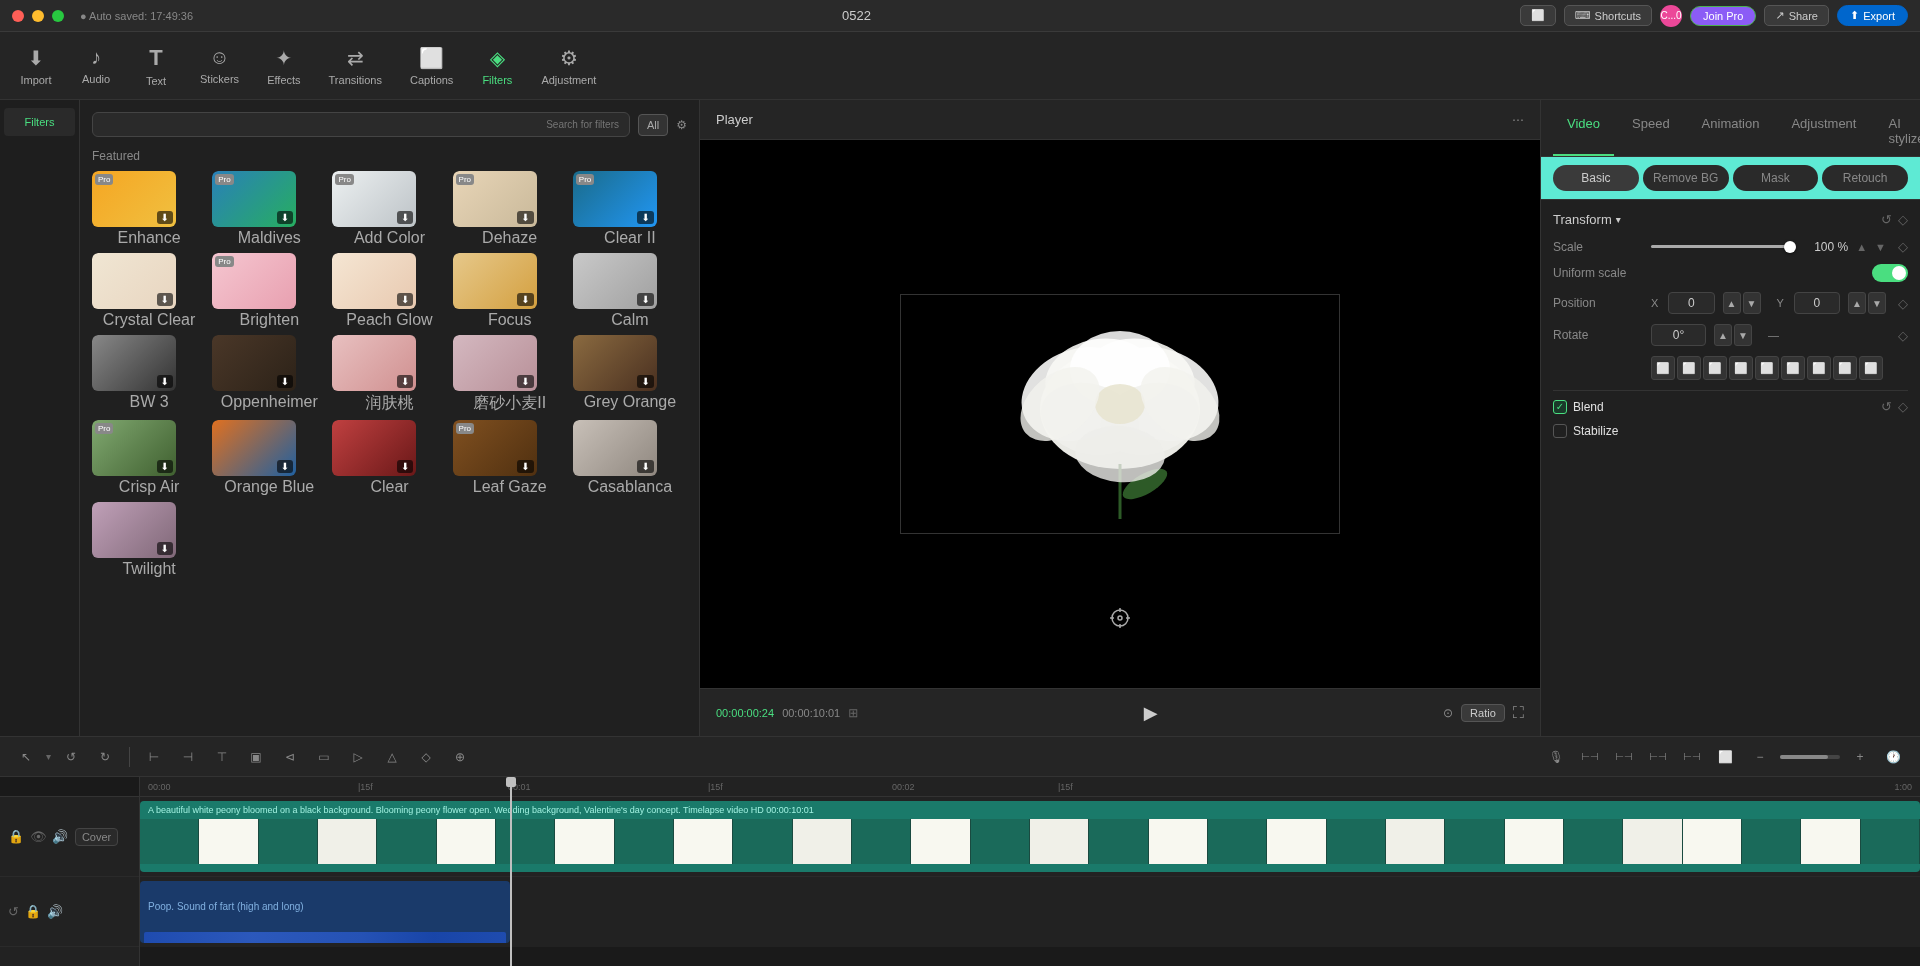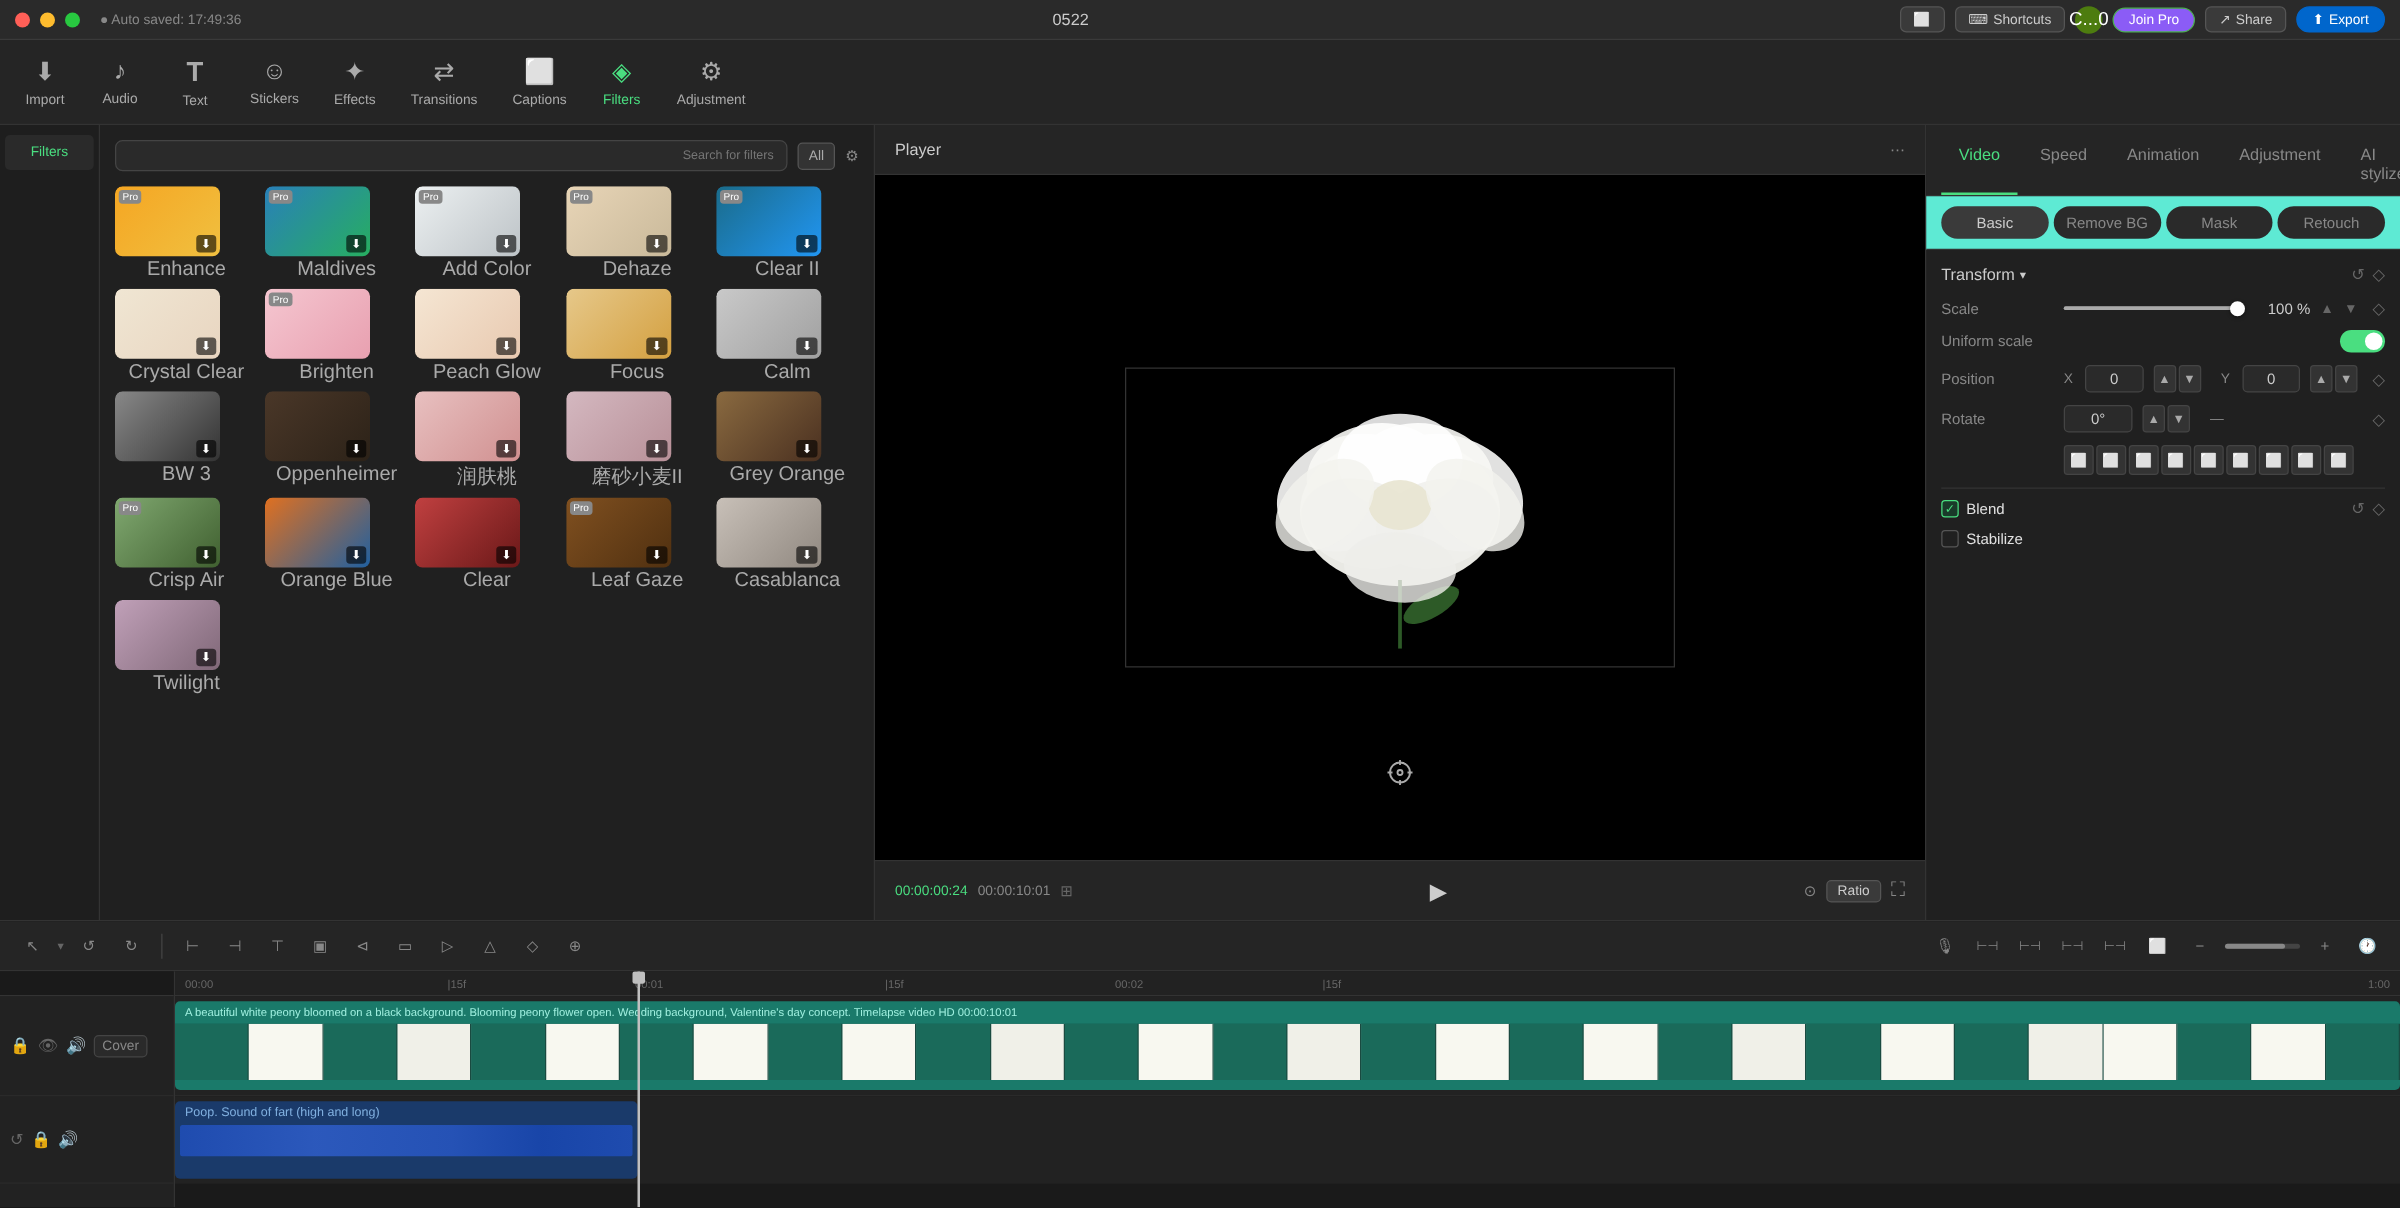"C...0" .titlebar-avatar { background: #4d7c0f -> #ec4899; font-size: 15px -> 10px }
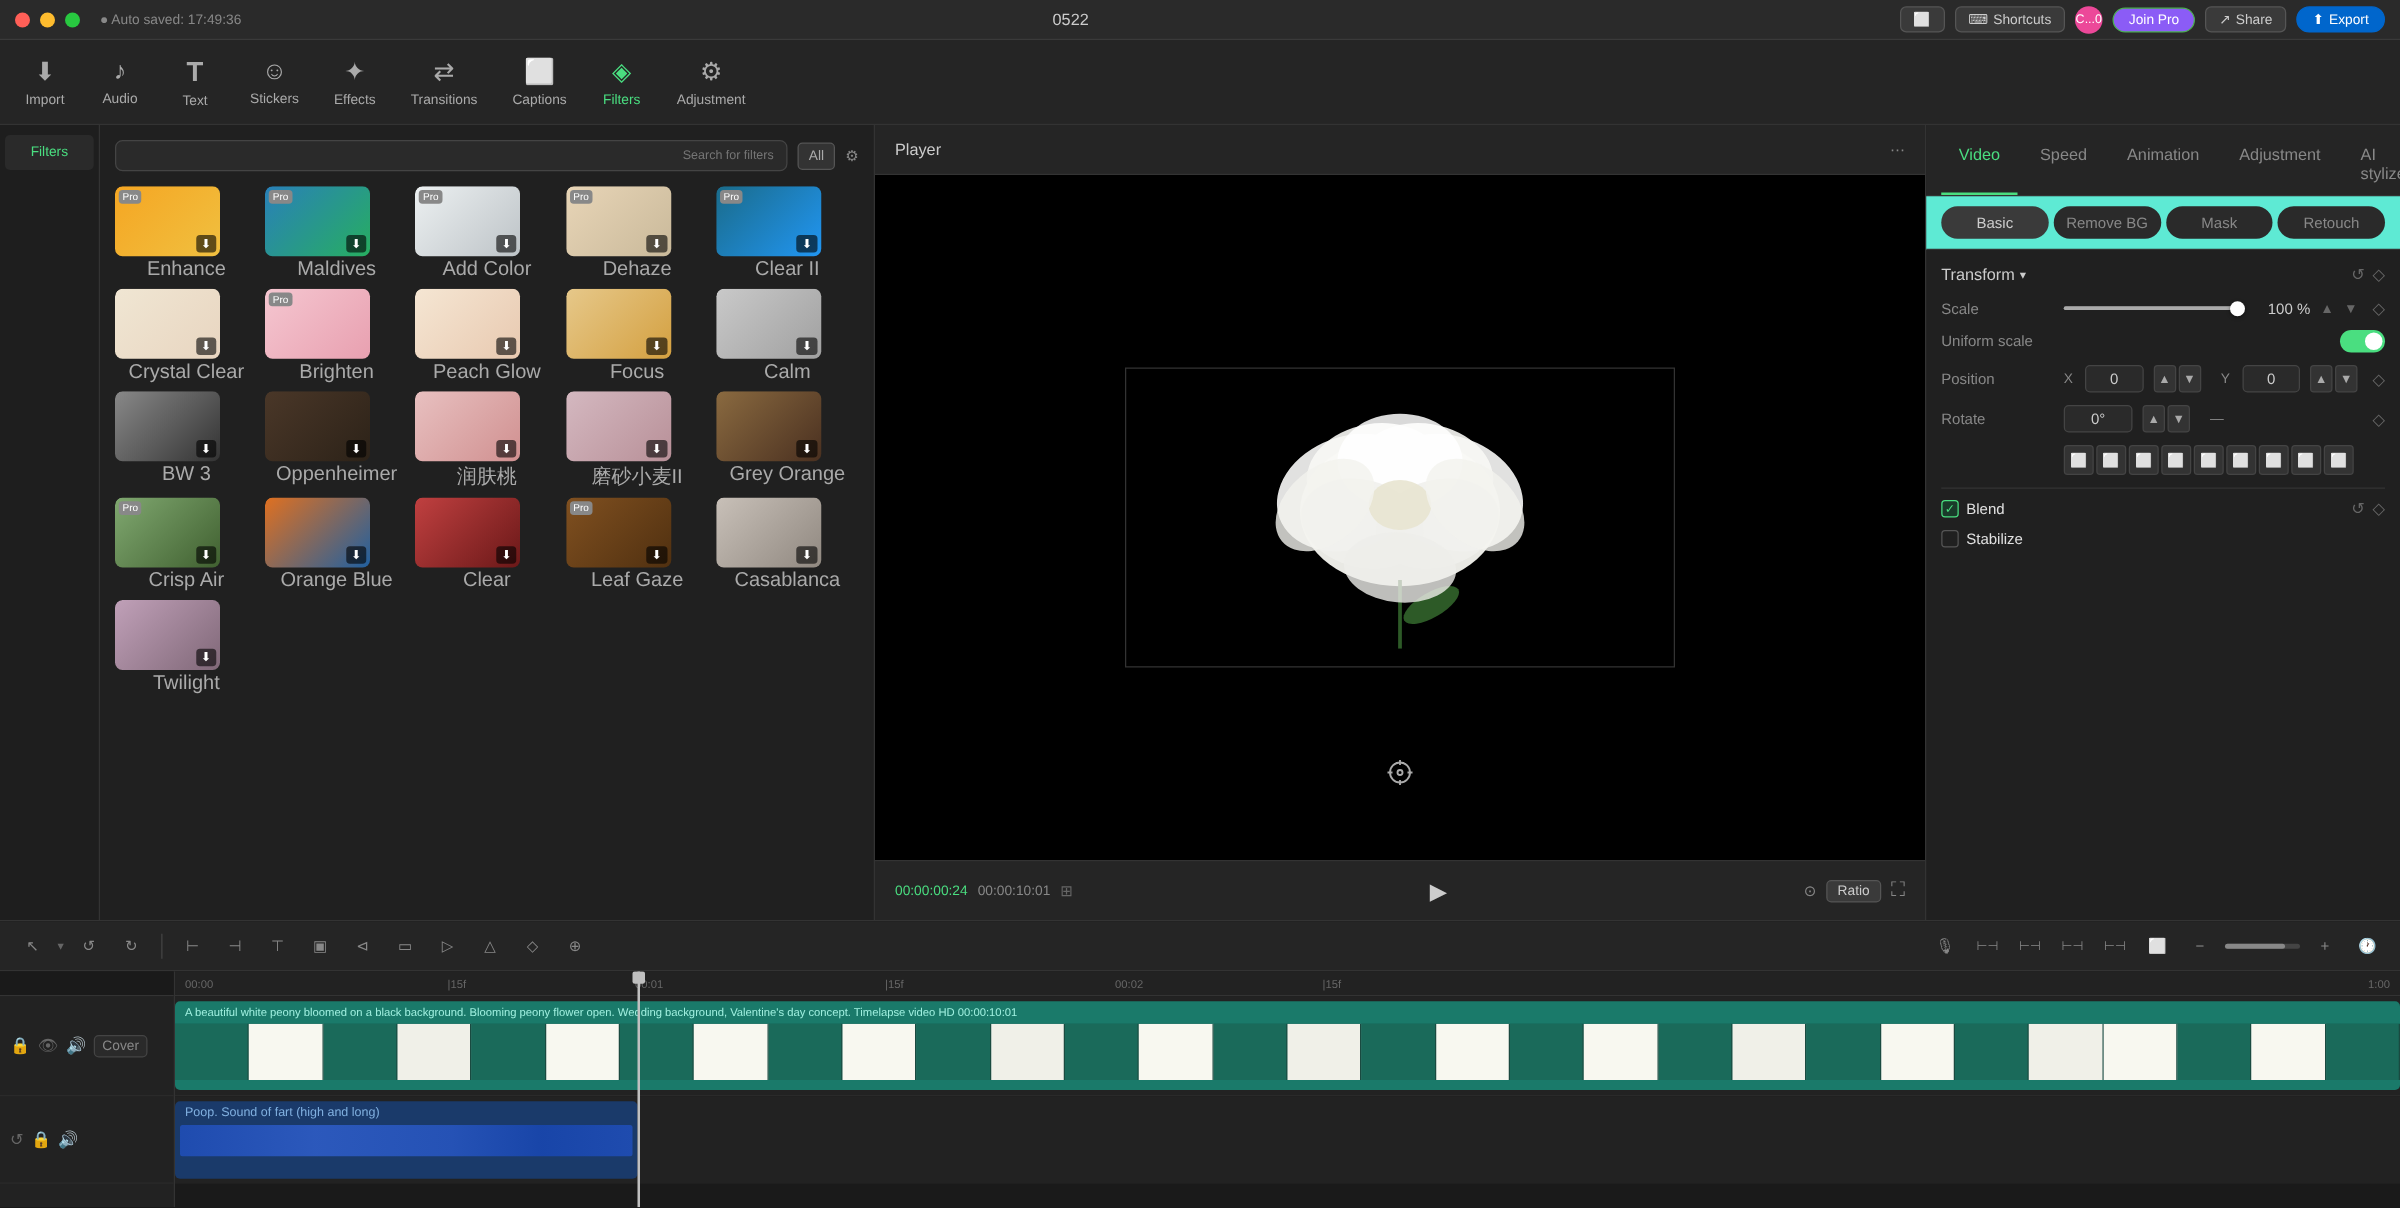"Featured" div.filters-section-title { html: none -> <div>Featured</div> }
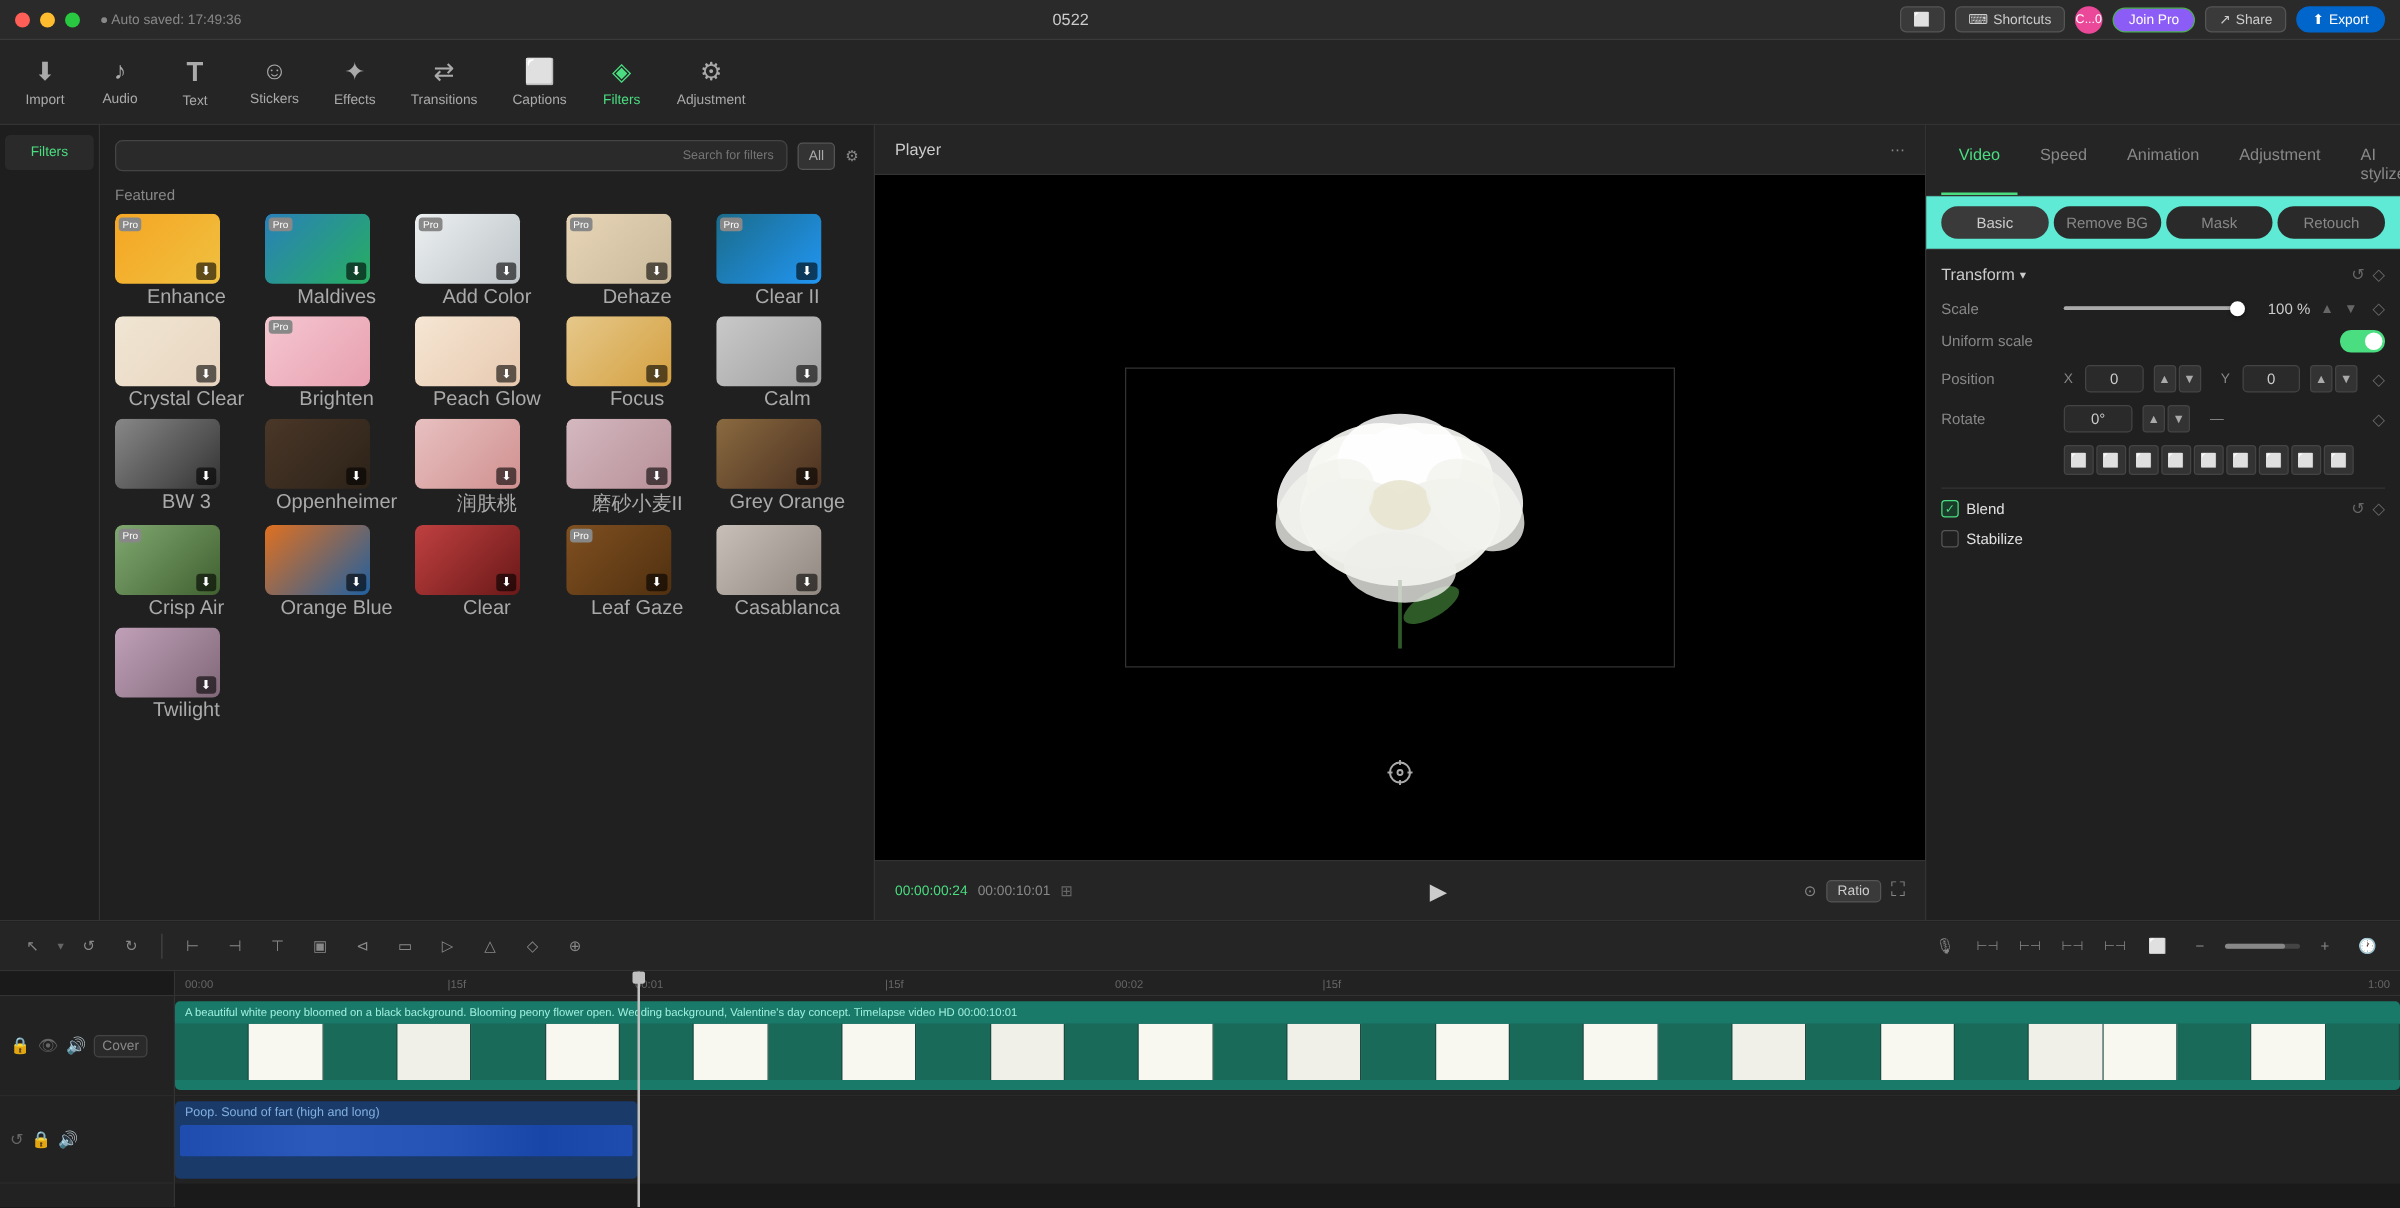"Poop. Sound of fart (high" .audio-clip-text { padding: 4px 8px -> 20px 8px }
